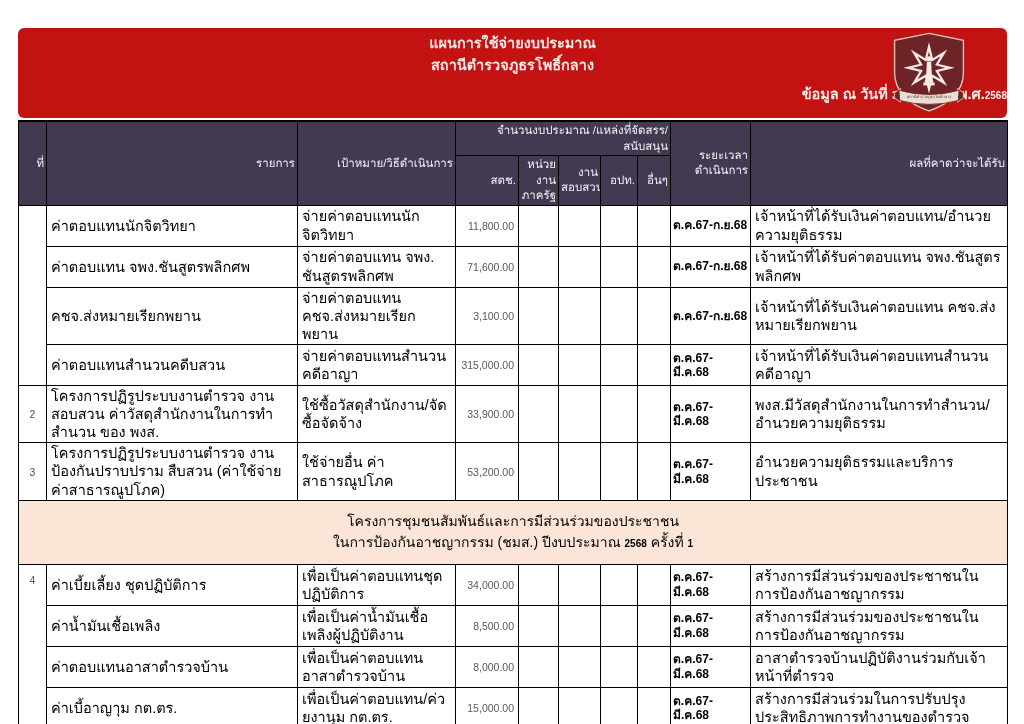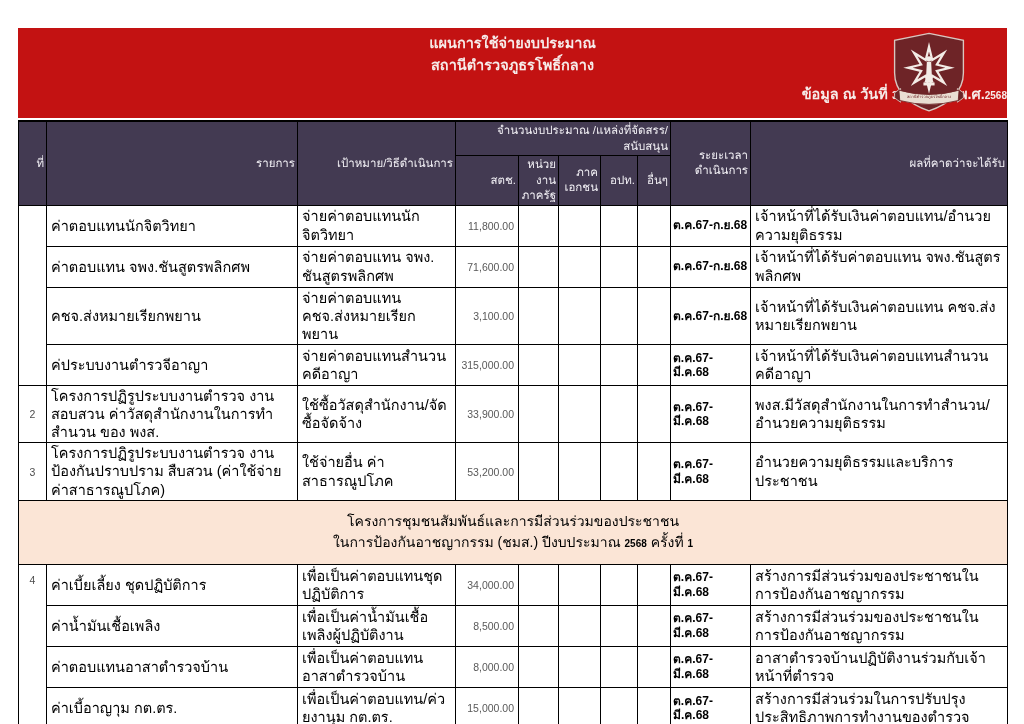"แผนการใช้จ่ายงบประมาณ" .banner { border-radius: none -> 6px }
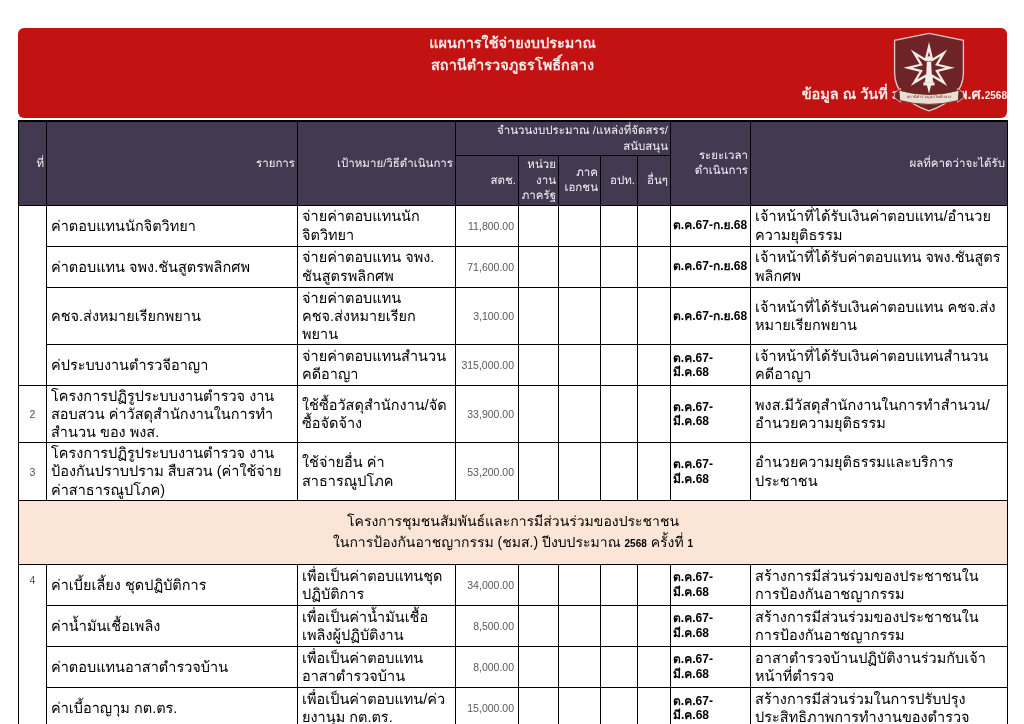"ภาคเอกชน" th { text: ภาคเอกชน -> งานสอบสวน }
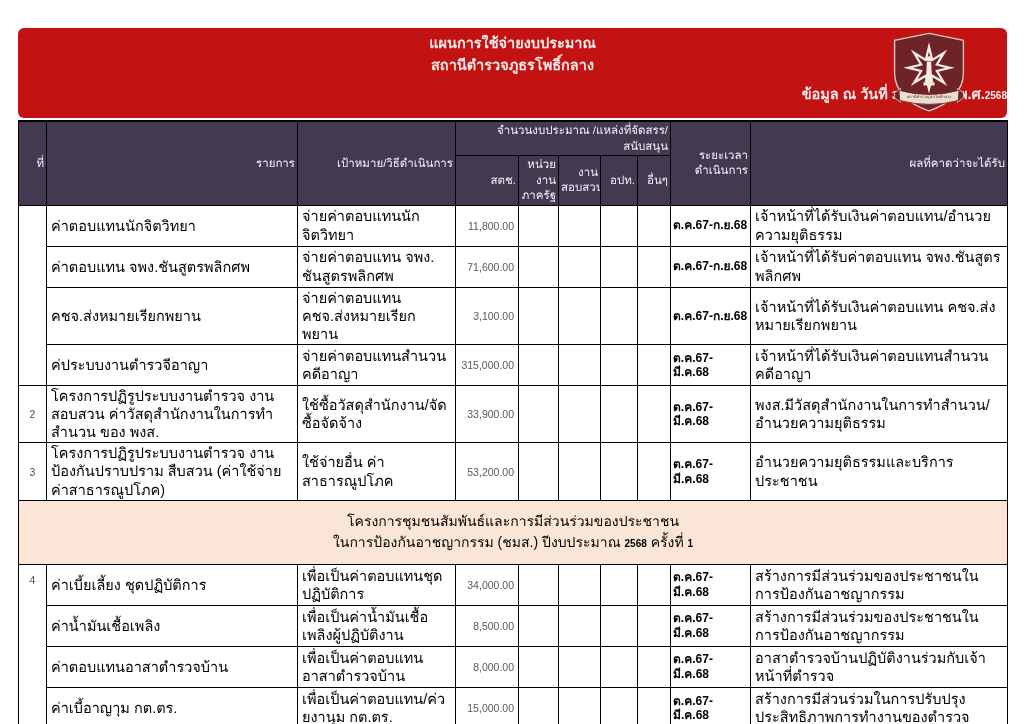"ค่ประบบงานตำรวจีอาญา" td.item { text: ค่ประบบงานตำรวจีอาญา -> ค่าตอบแทนสำนวนคดีบสวน }
